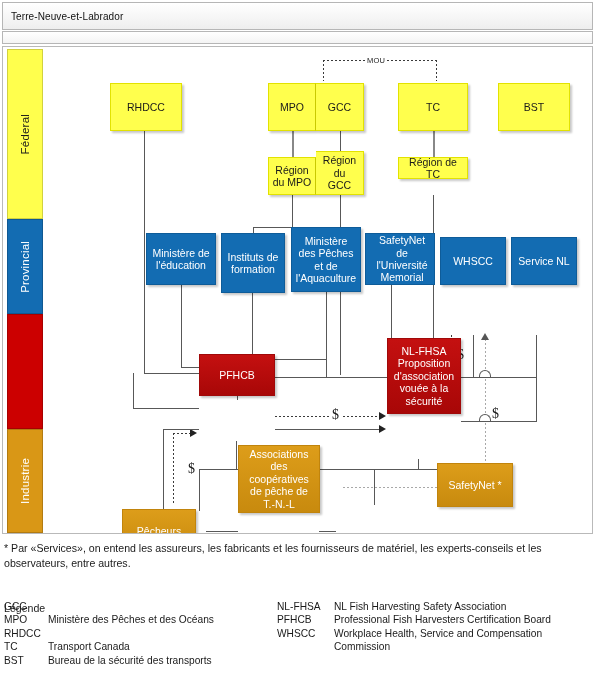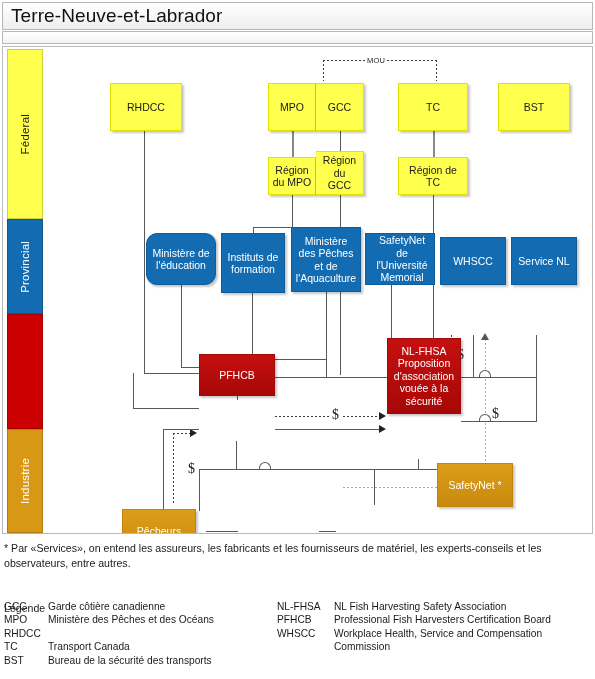"Terre-Neuve-et-Labrador" .titlebar { font-size: 19px -> 10px }
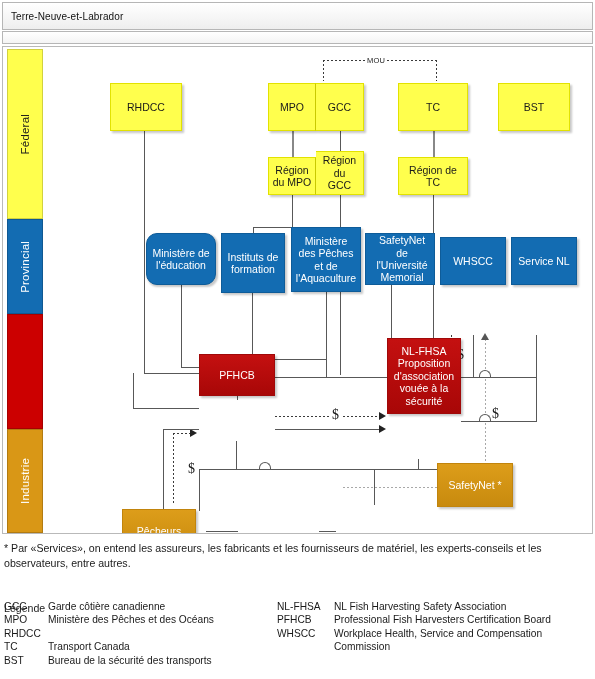"Région de TC" div.node { height: 38px -> 22px }
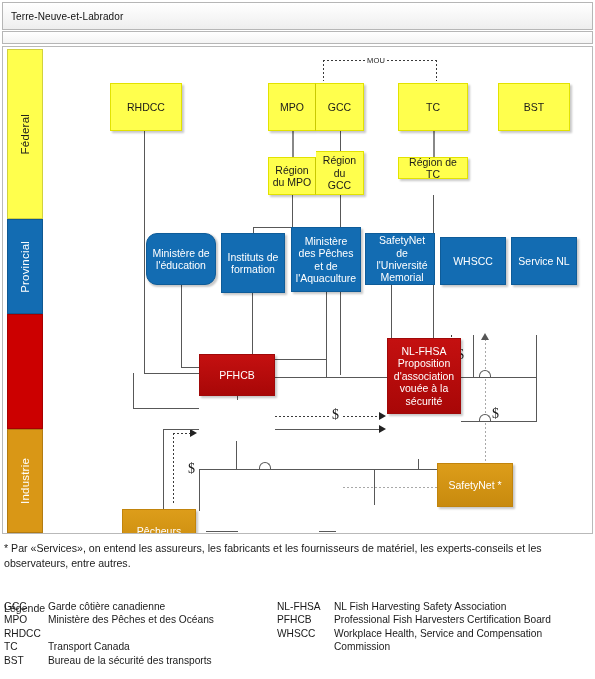"Ministère de" div.node { border-radius: 11px -> none }
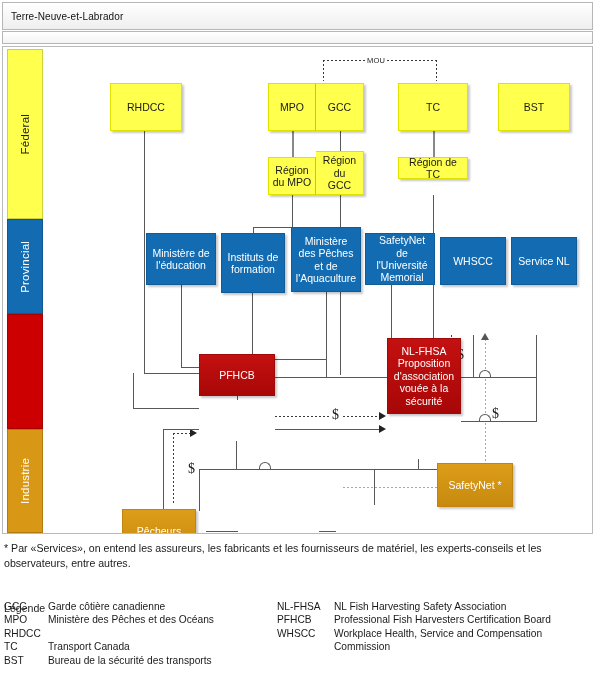"Associations" div.node { html: none -> <div> <span>Associations des coopératives de pêche de T.-N.-L</span> </div> }
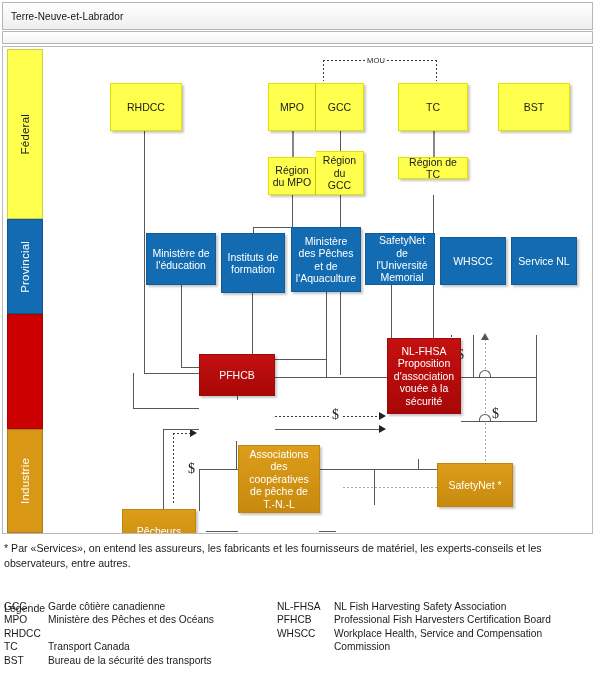"Garde côtière canadienne" span.desc { html: <span>Garde côtière canadienne</span> -> none }
